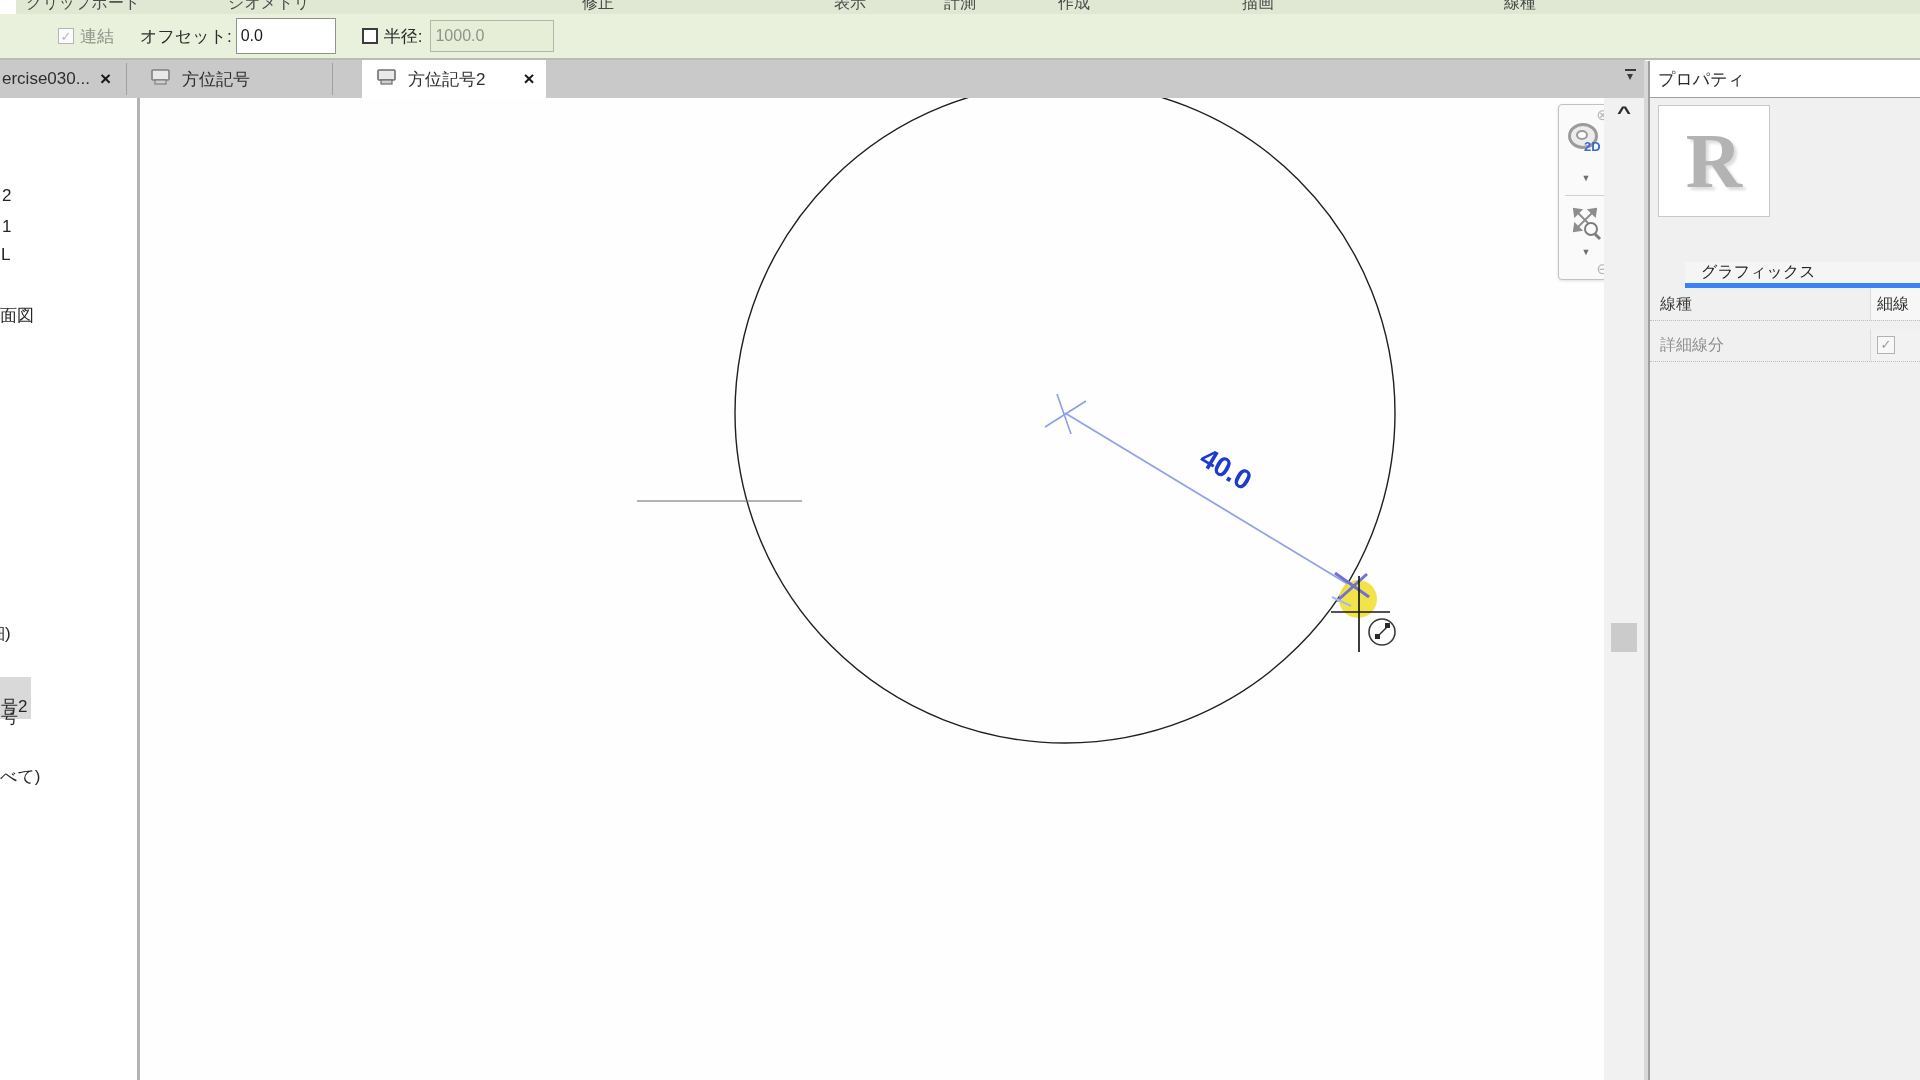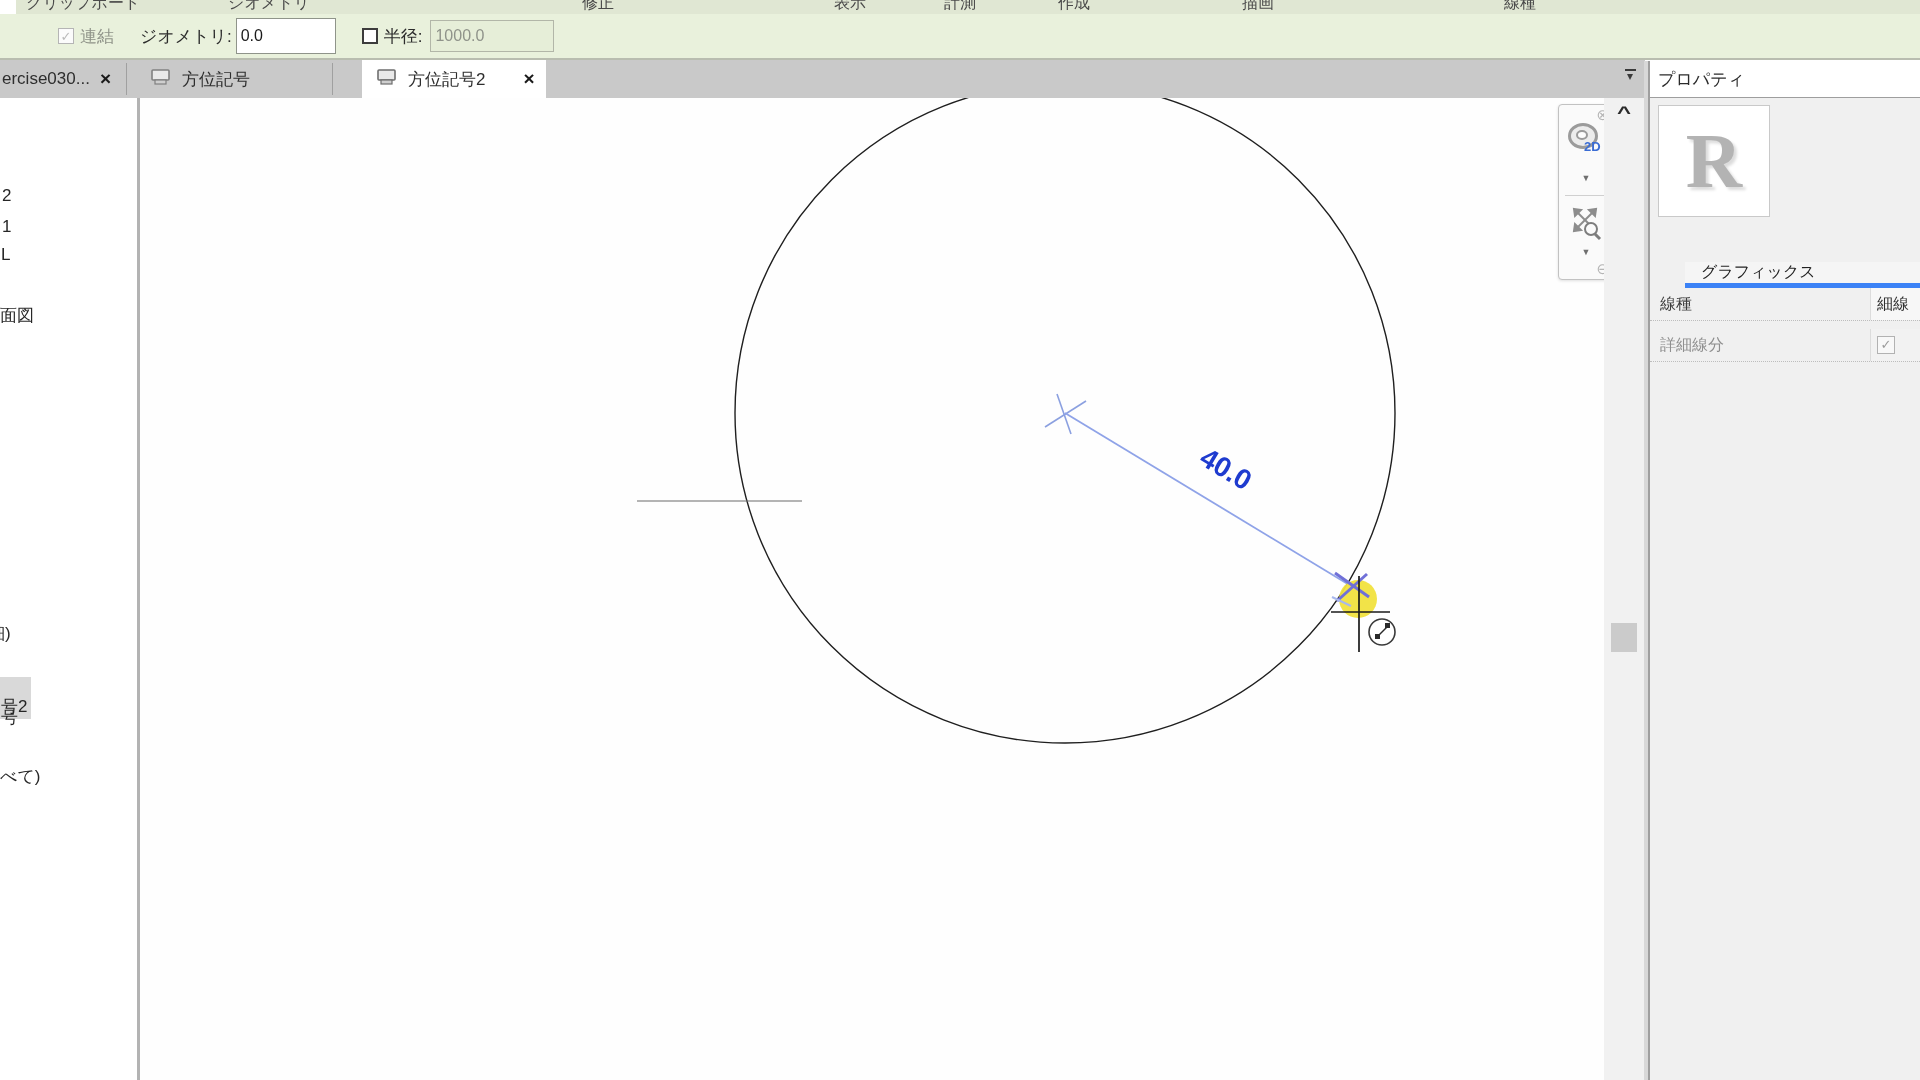"ジオメトリ:" span.ob-label { text: ジオメトリ -> オフセット }
